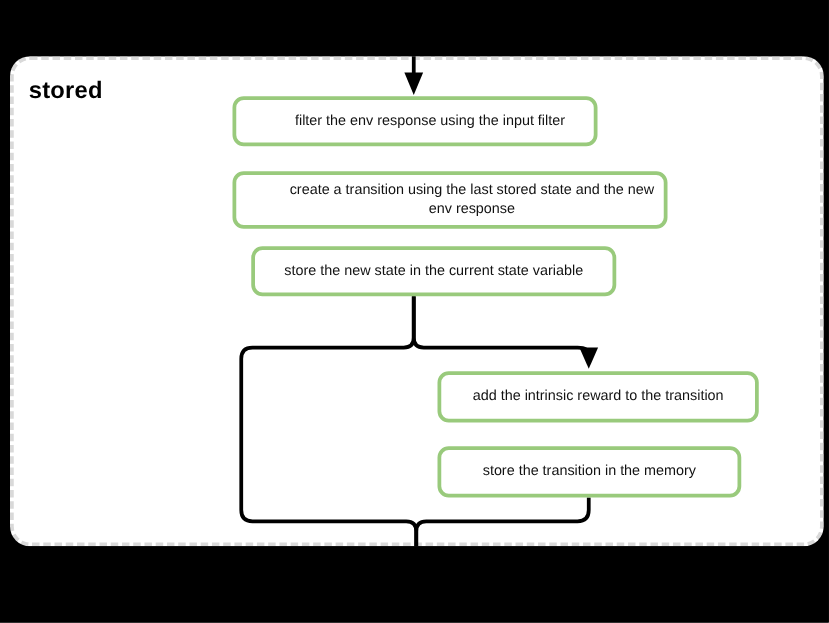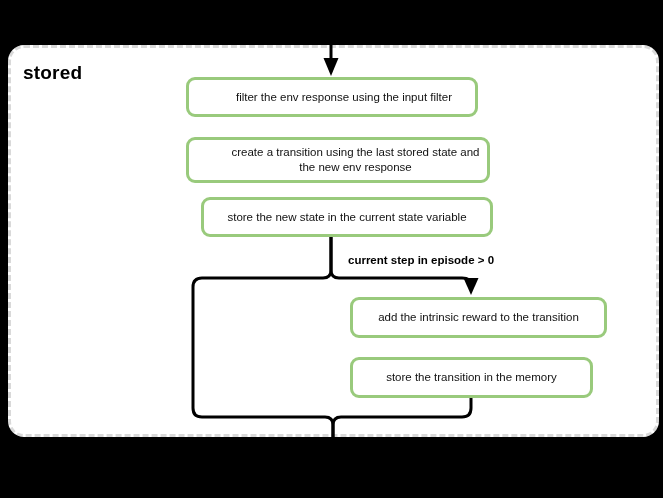"create a transition using the" .n2 { width: 304px -> 348px }
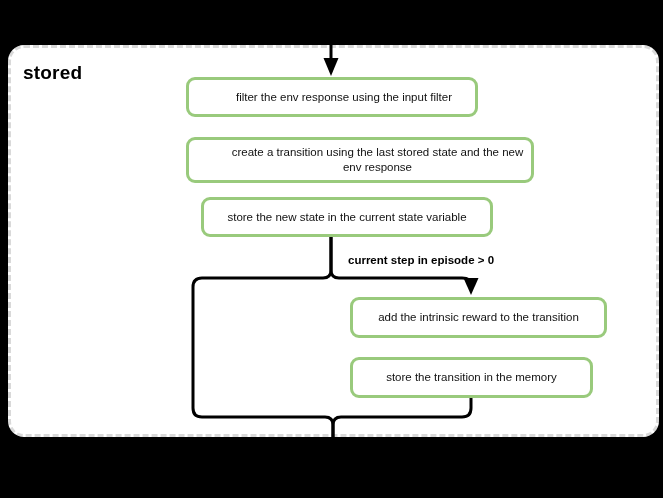"current step in episode >" div.condition-label { html: <div>current step in episode &gt; 0</div> -> none }
